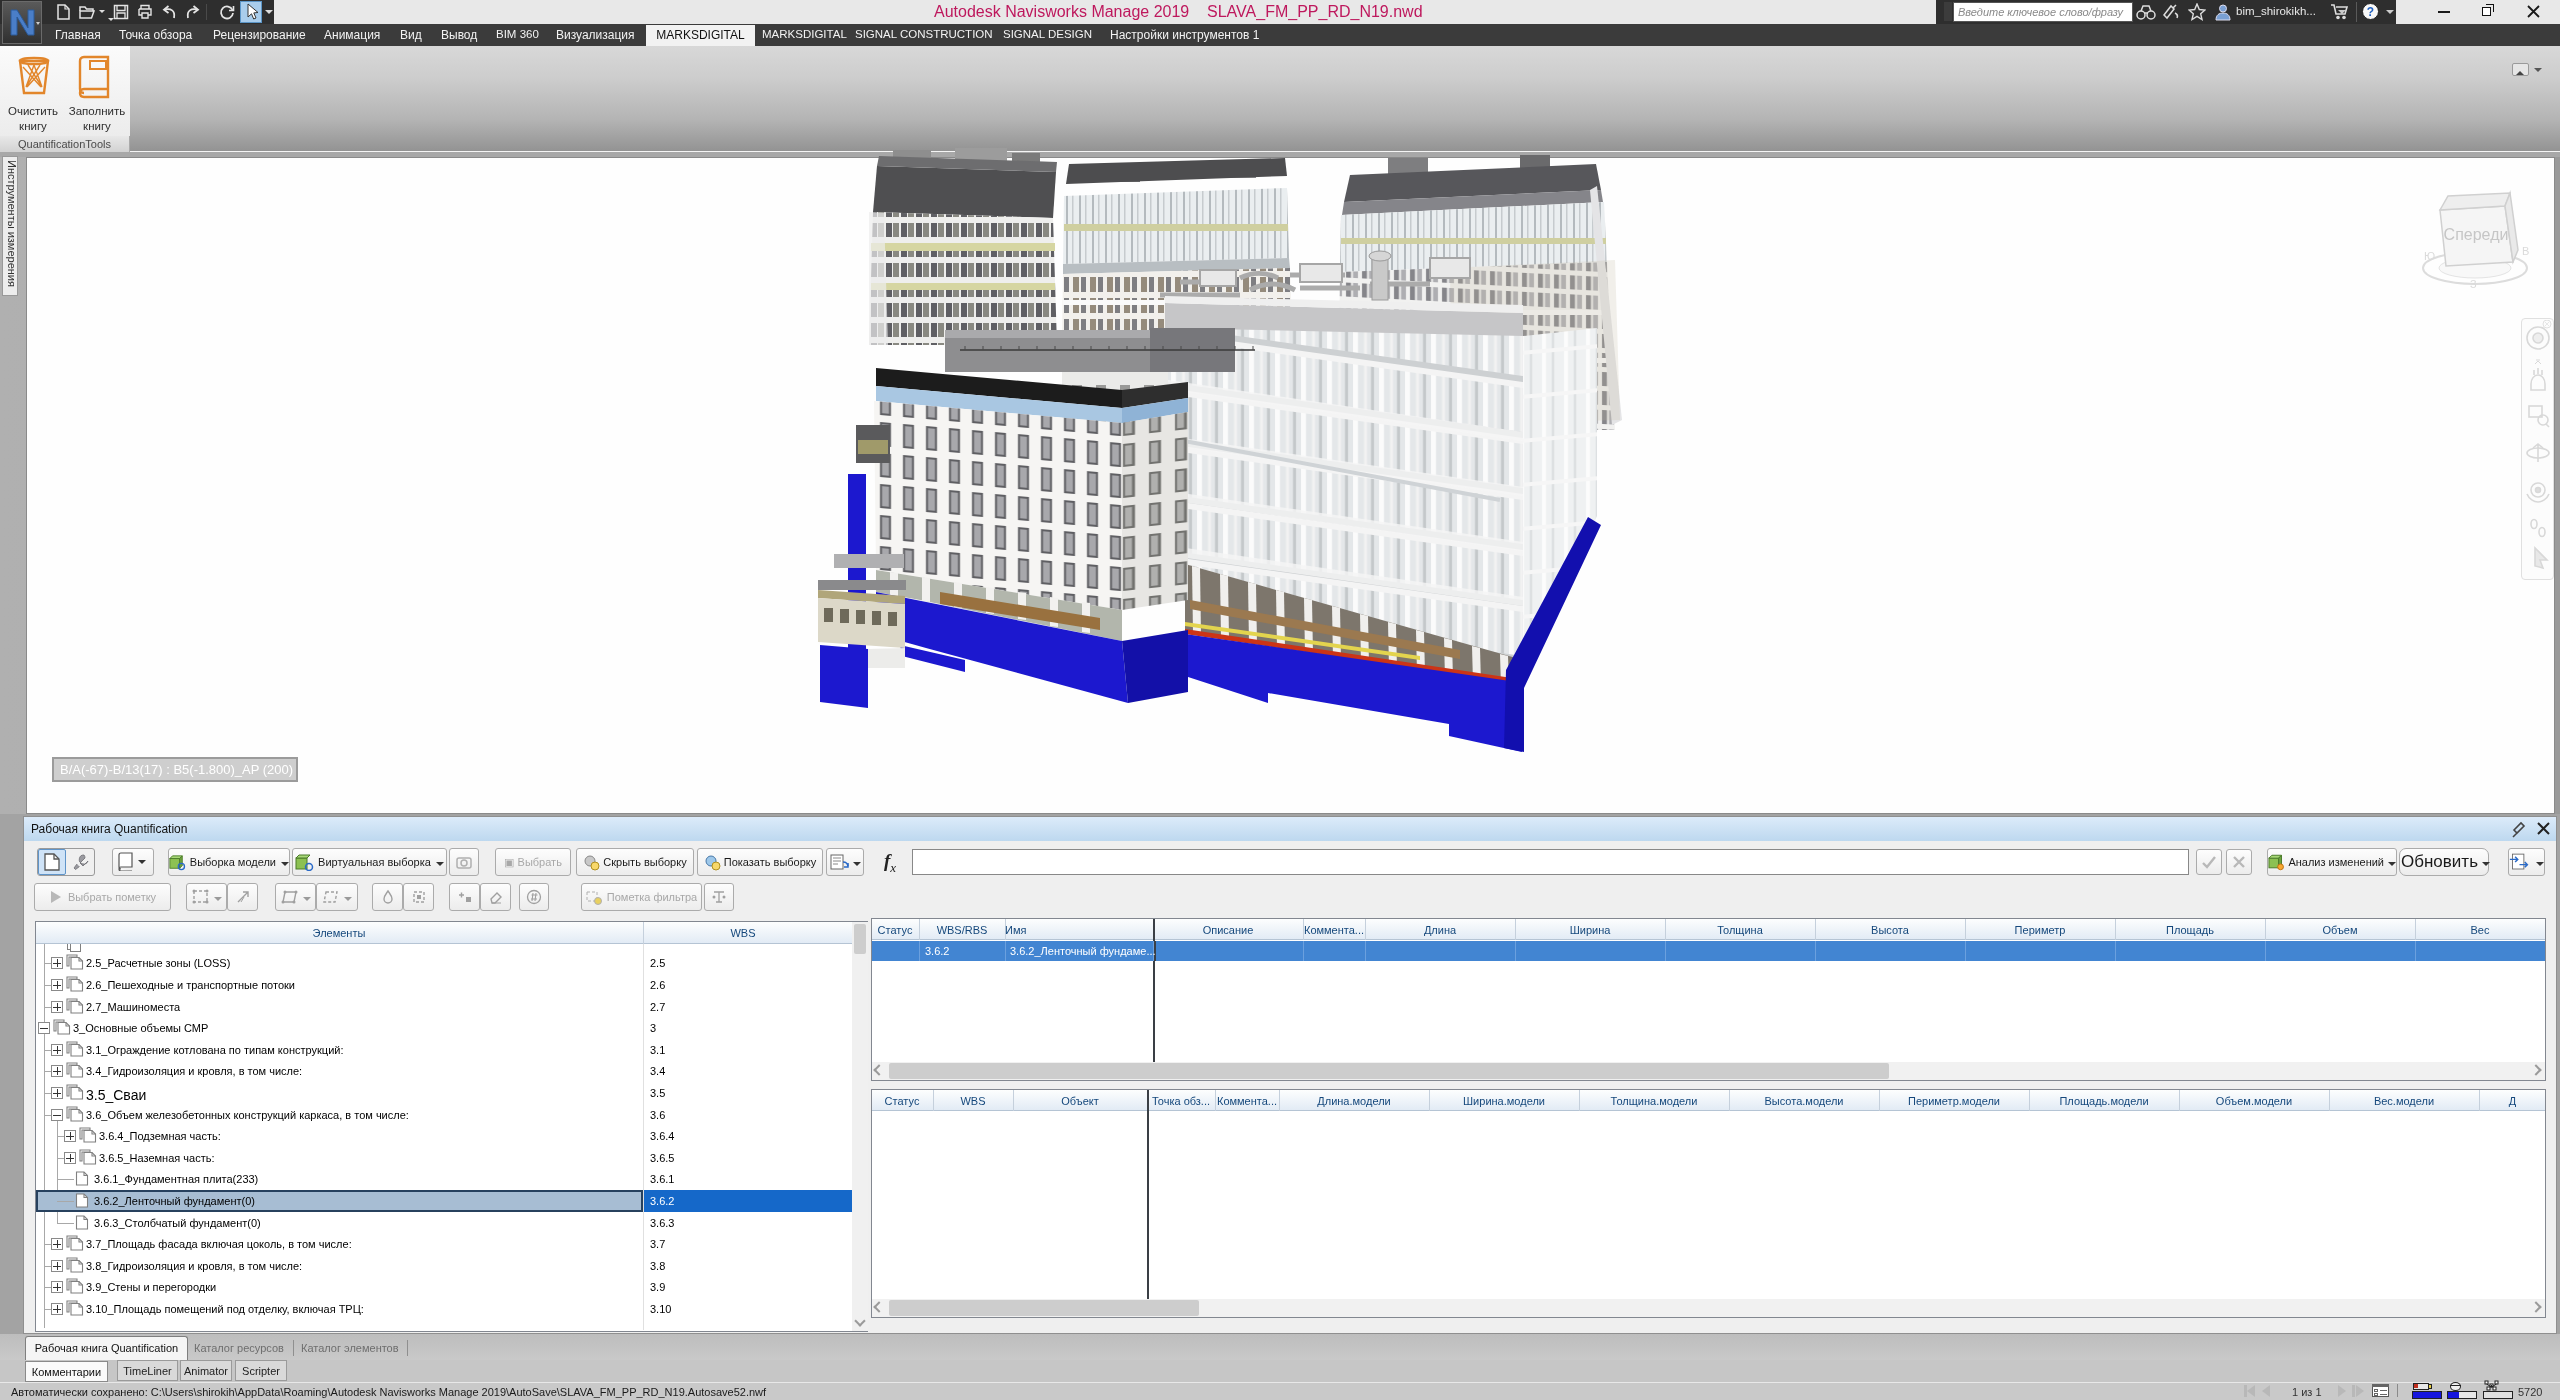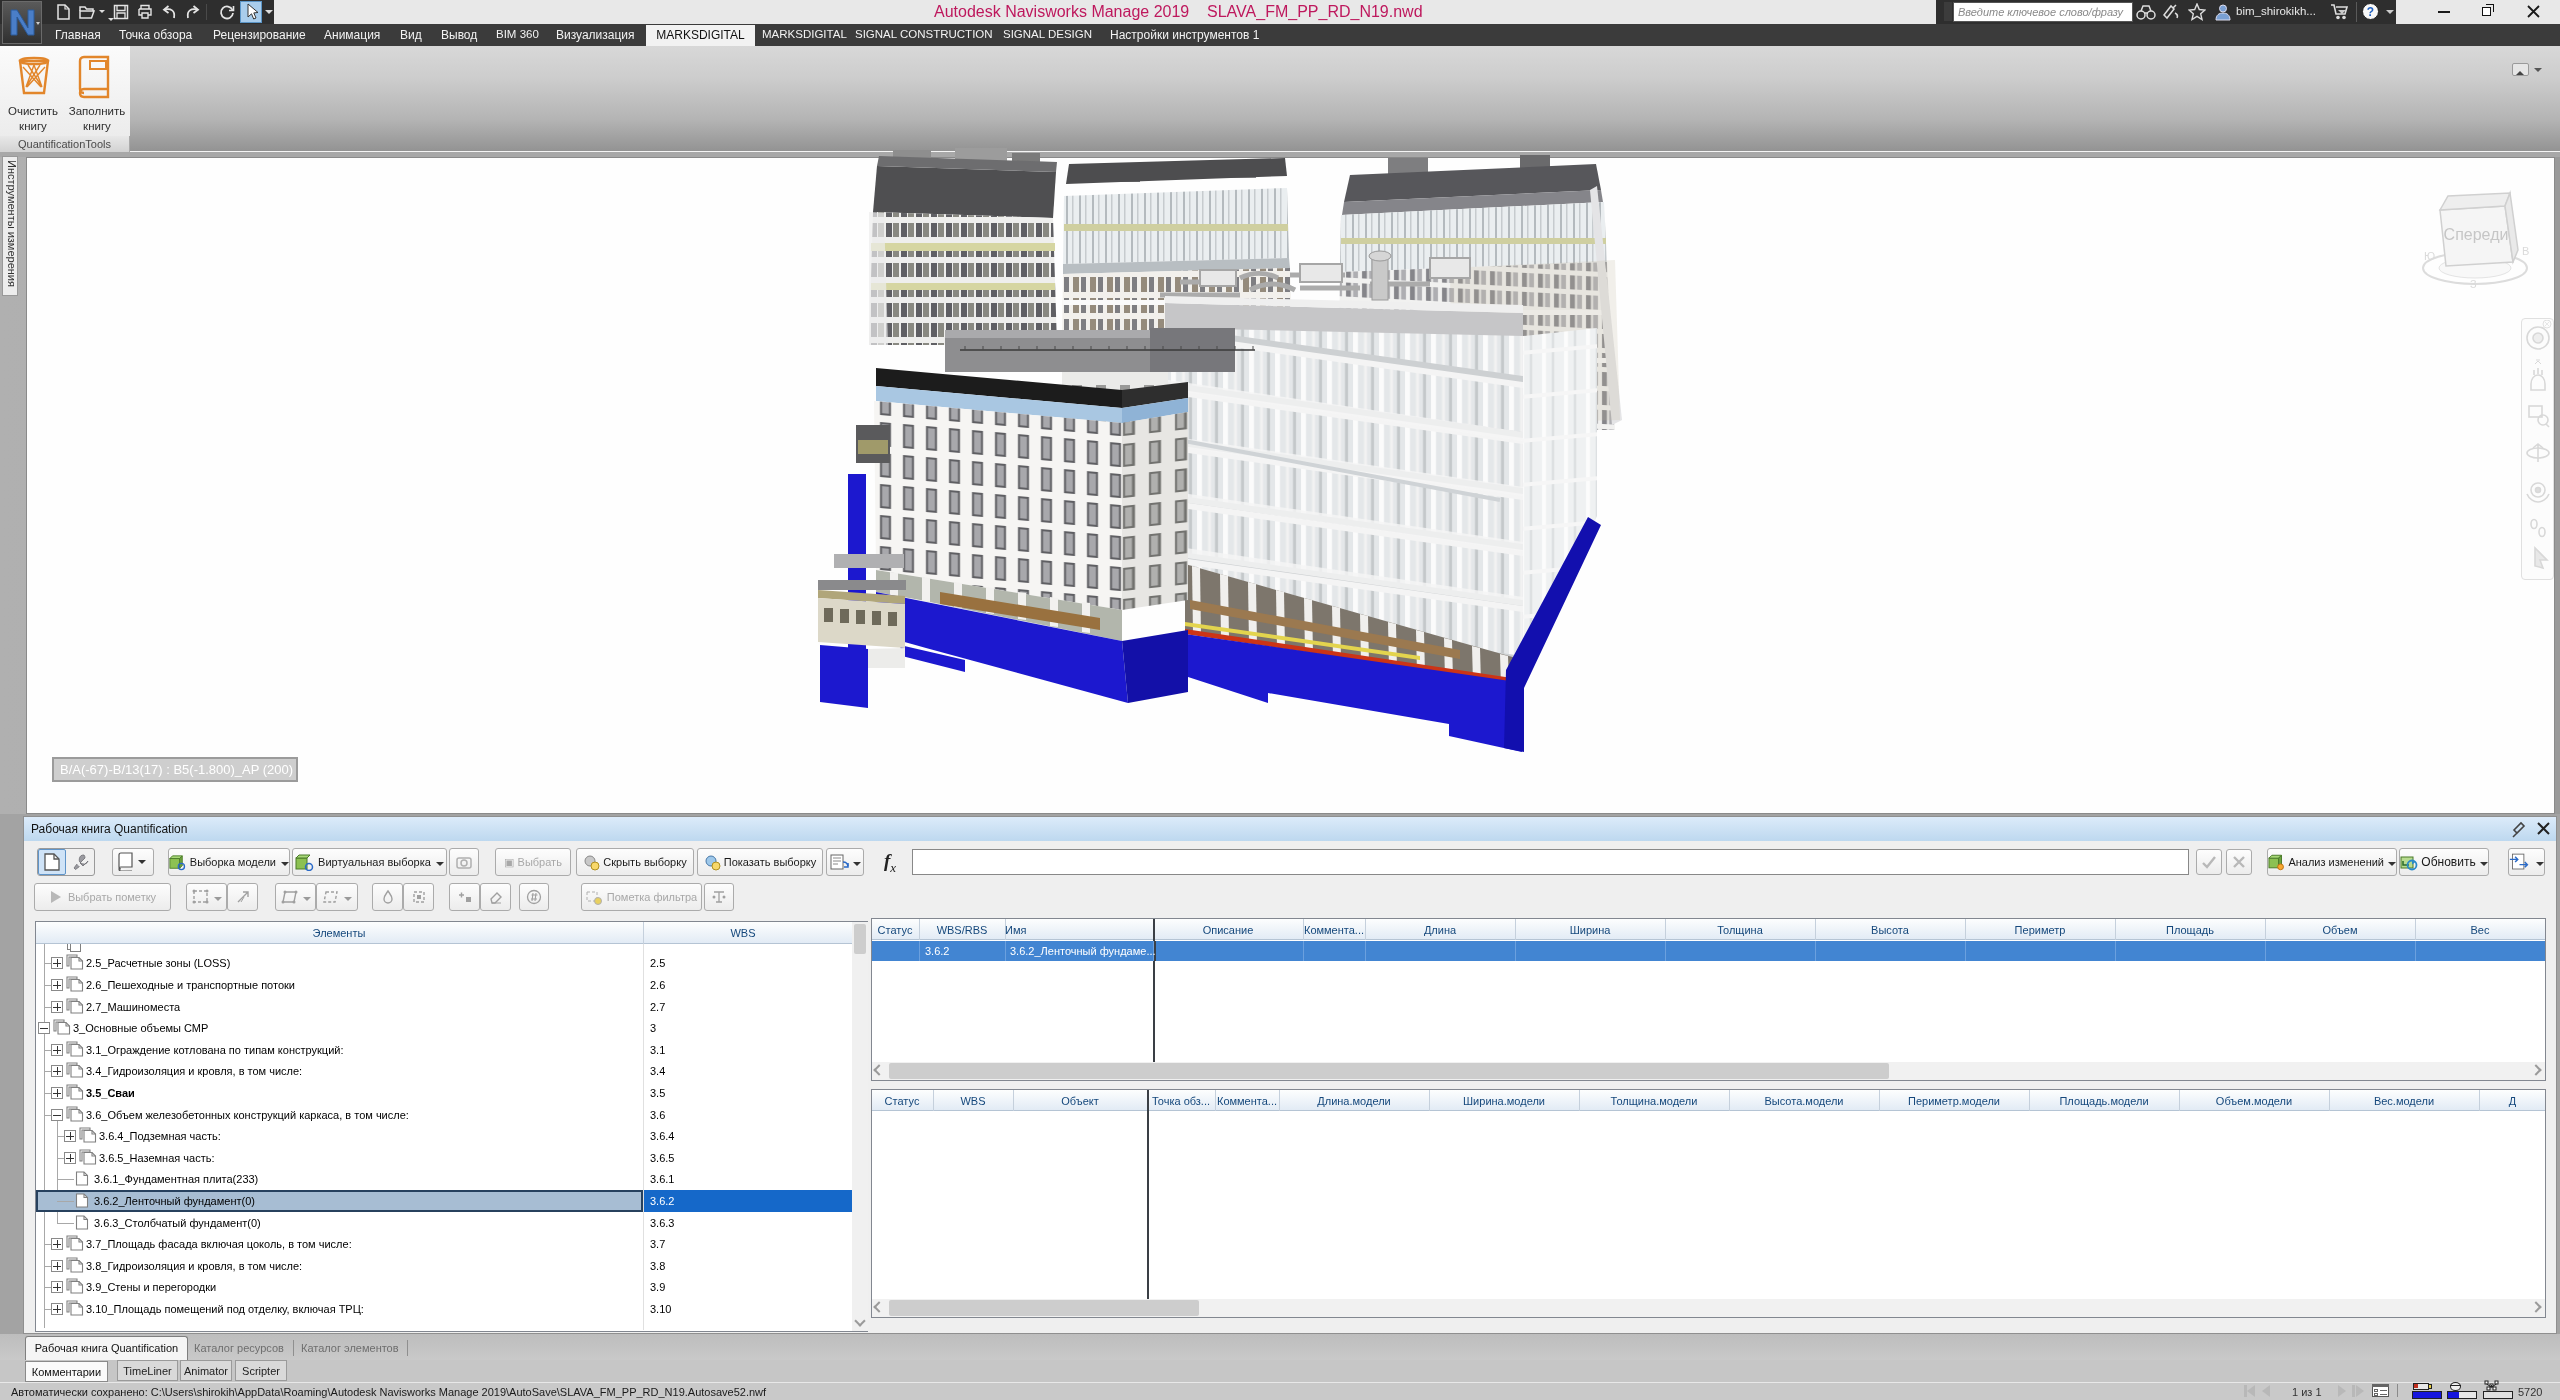"Обновить" div.abs { border-radius: none -> 7px; font-size: 12px -> 17px }
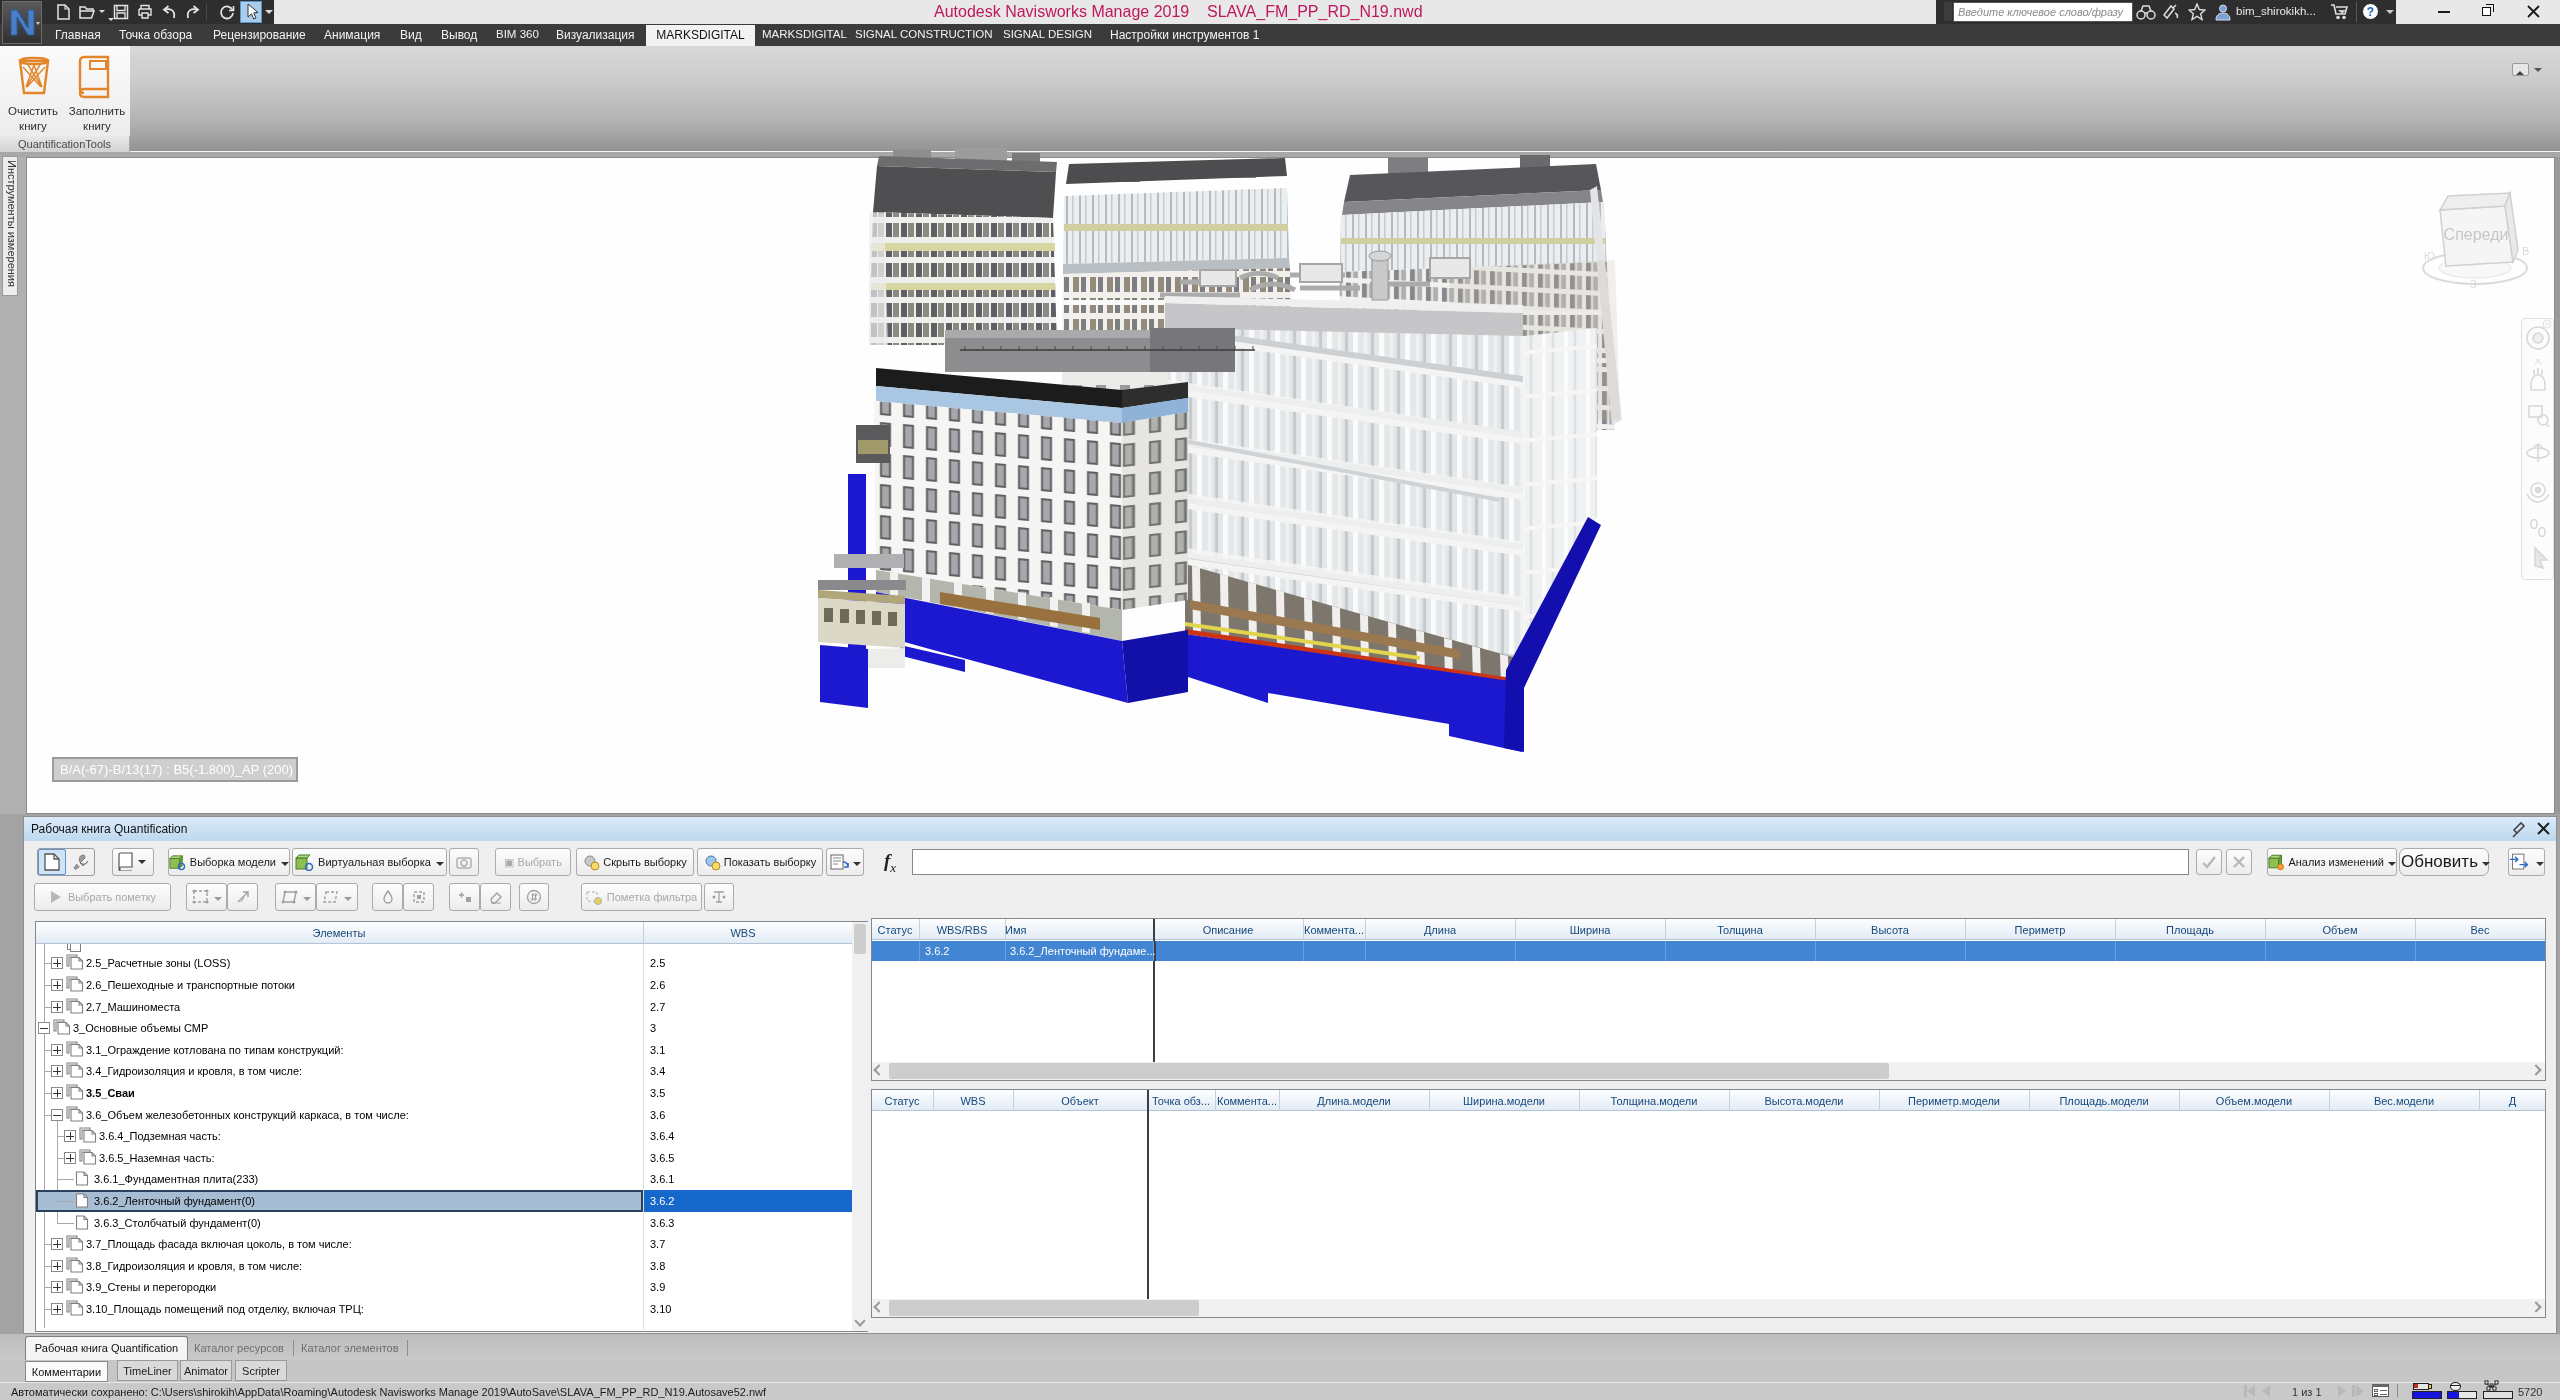"3.5_Сваи" div.abs { font-size: 11px -> 14px; font-weight: bold -> none }
